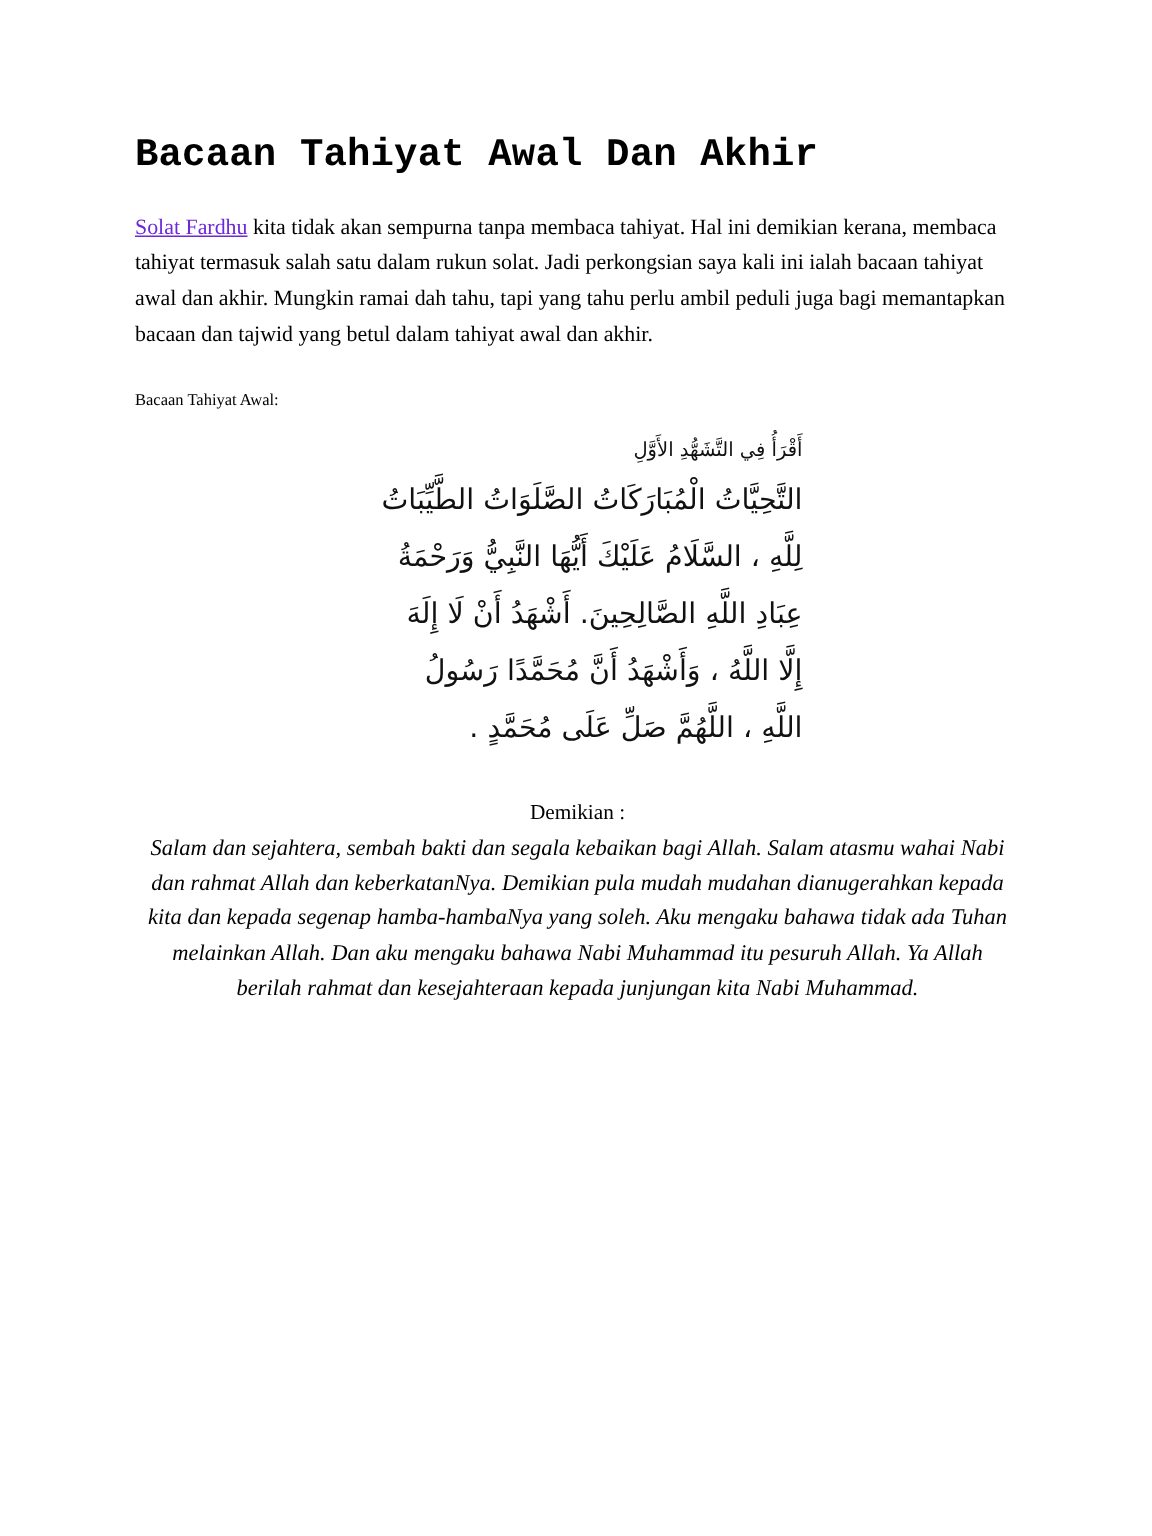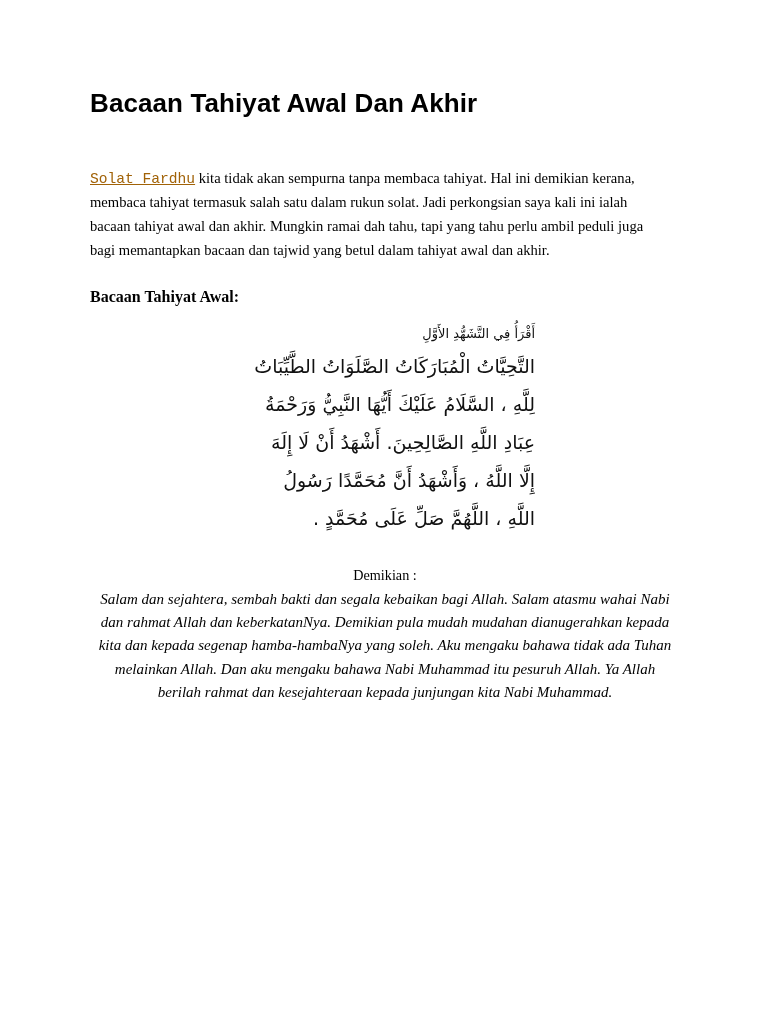"Bacaan Tahiyat Awal Dan Akhir" .doc-title { font-family: Liberation Sans, sans-serif -> Liberation Mono, monospace; margin: 0 0 48px 0 -> 0 0 22px 0 }
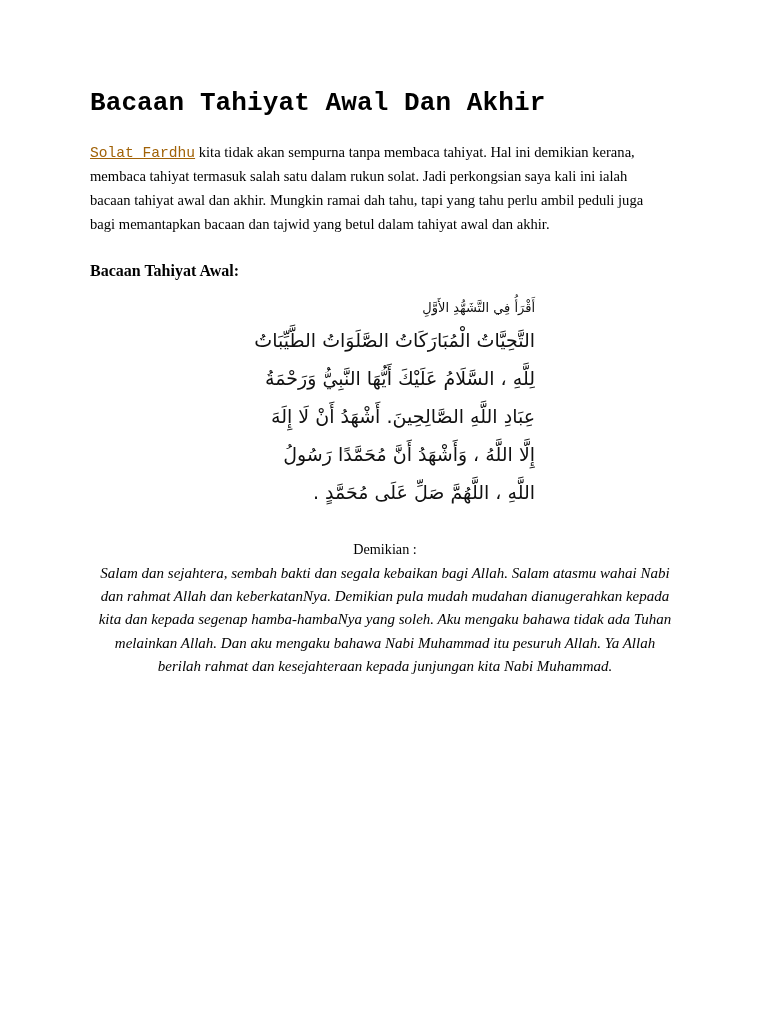"Solat Fardhu" .link { color: #a16207 -> #6d28d9; font-family: Liberation Mono, monospace -> none }
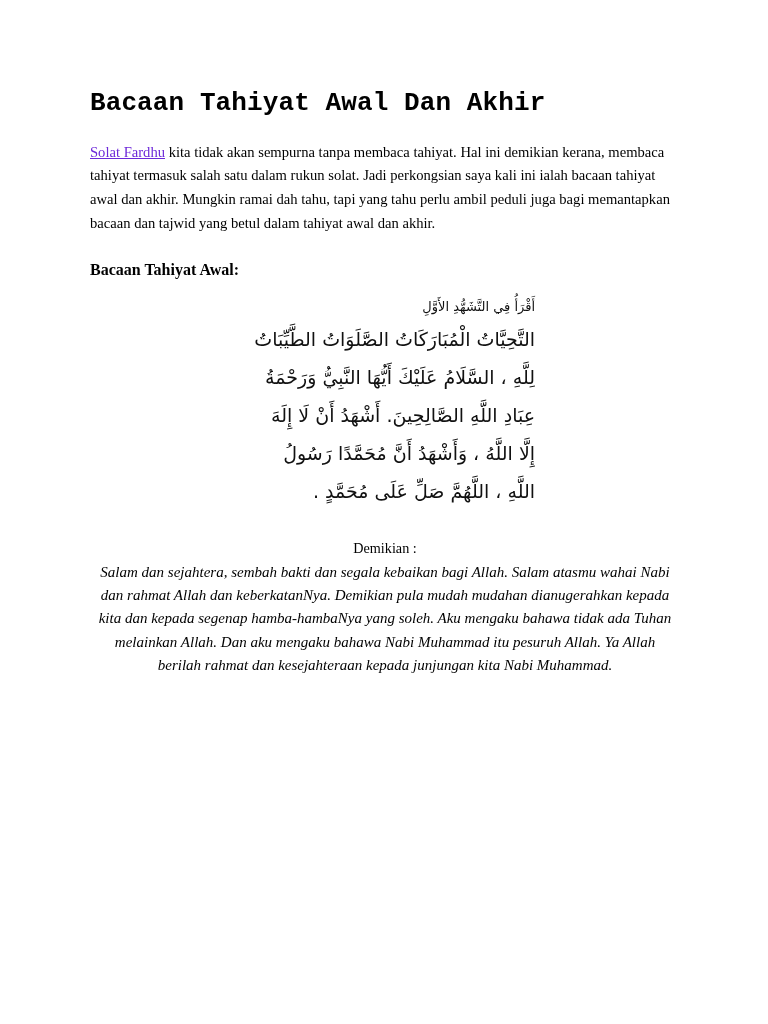"Bacaan Tahiyat Awal:" .subheading { font-size: 16px -> 11px; font-weight: bold -> normal }
